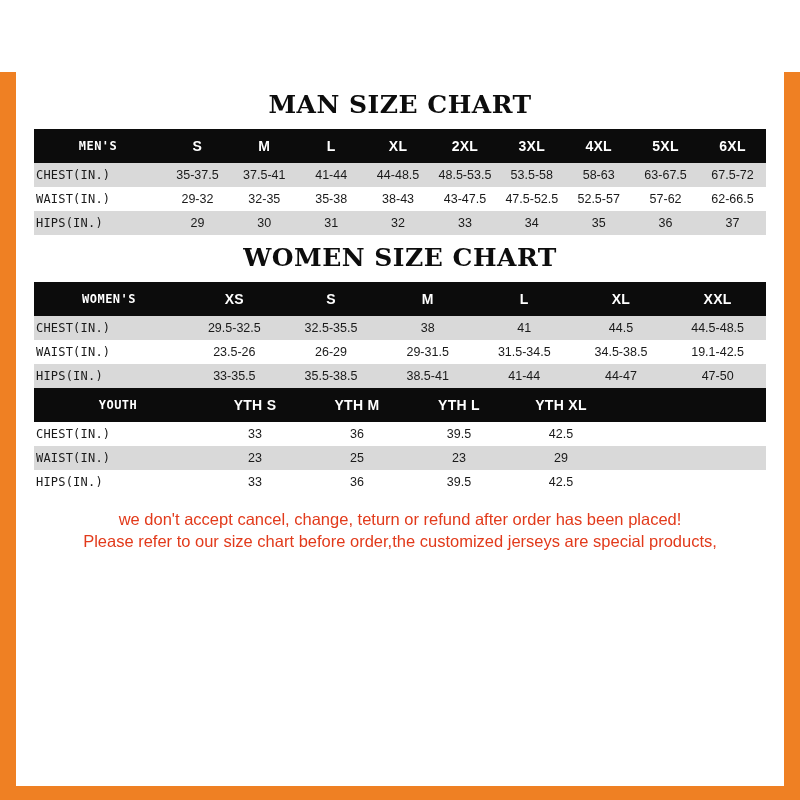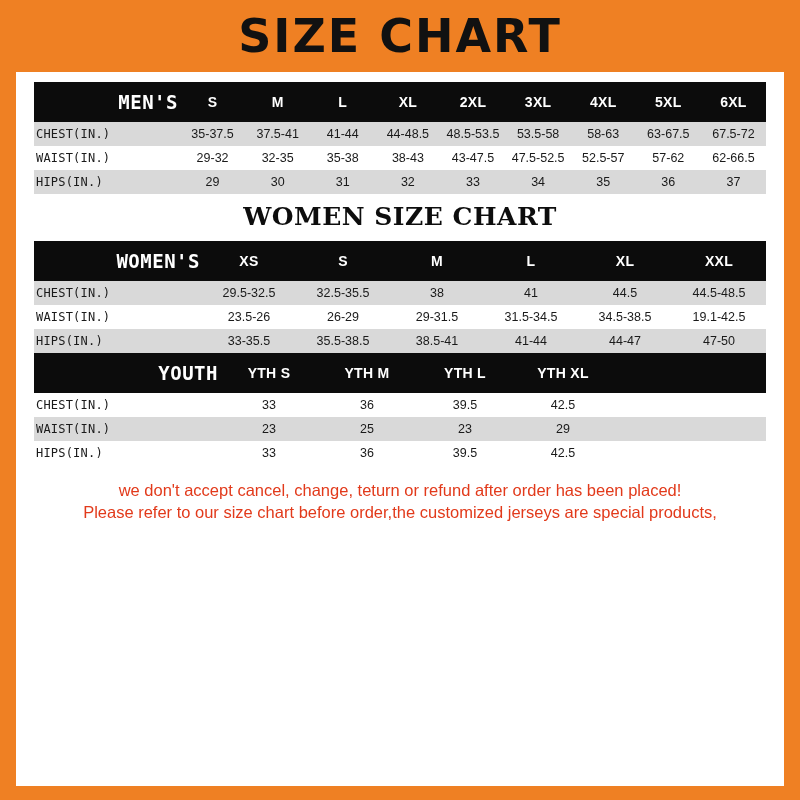"SIZE CHART" div.header-band { html: <div> <div>SIZE CHART</div> </div> -> none }
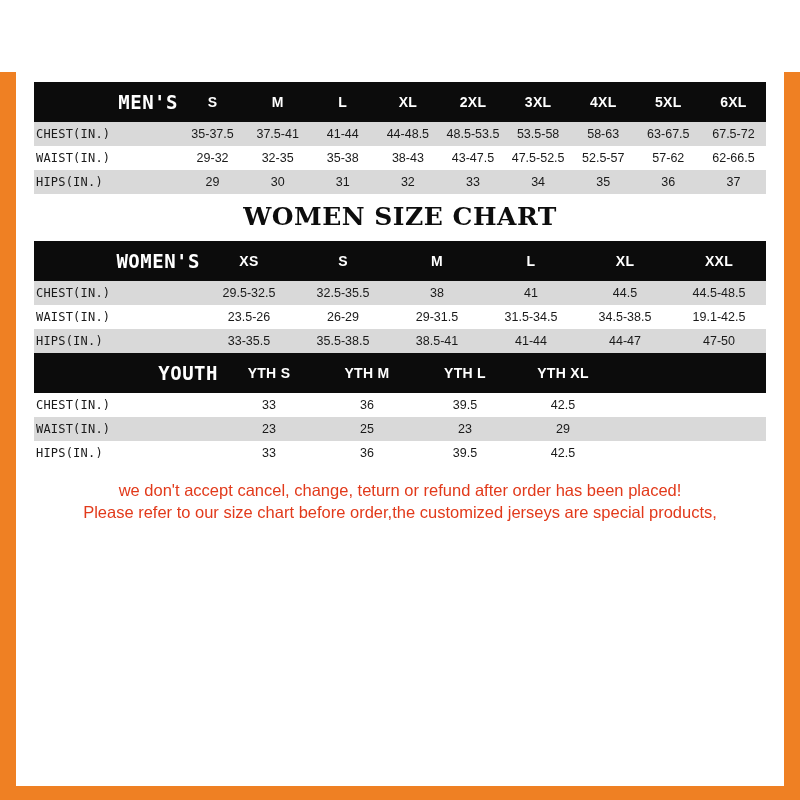"MAN SIZE CHART" div.section-title { html: none -> <div>MAN SIZE CHART</div> }
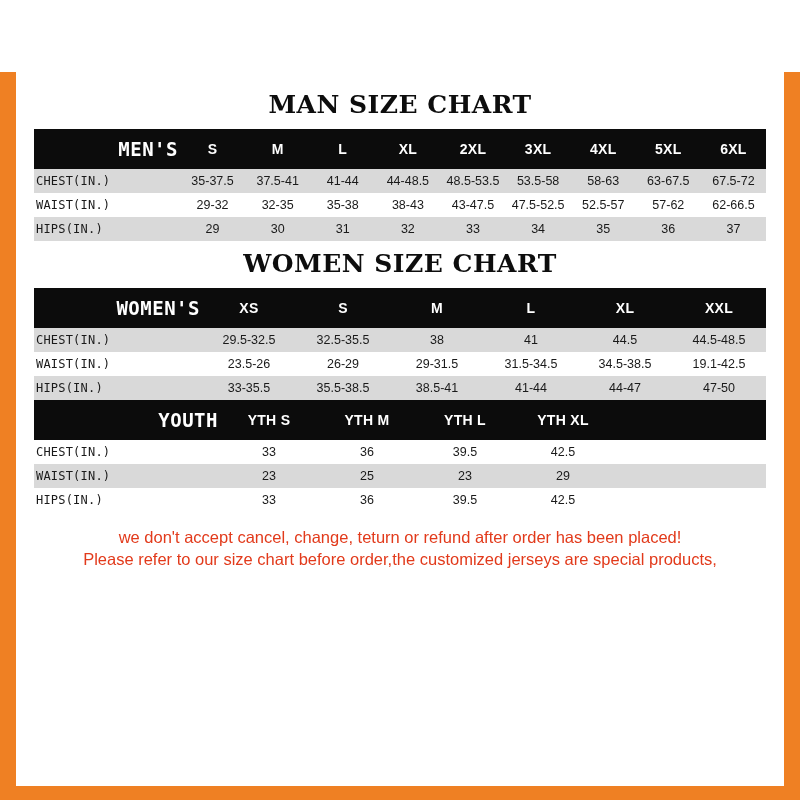"MEN'S" table.chart thead th.label-col { font-size: 19px -> 12px; padding-left: 16px -> 0; text-align: right -> center }
